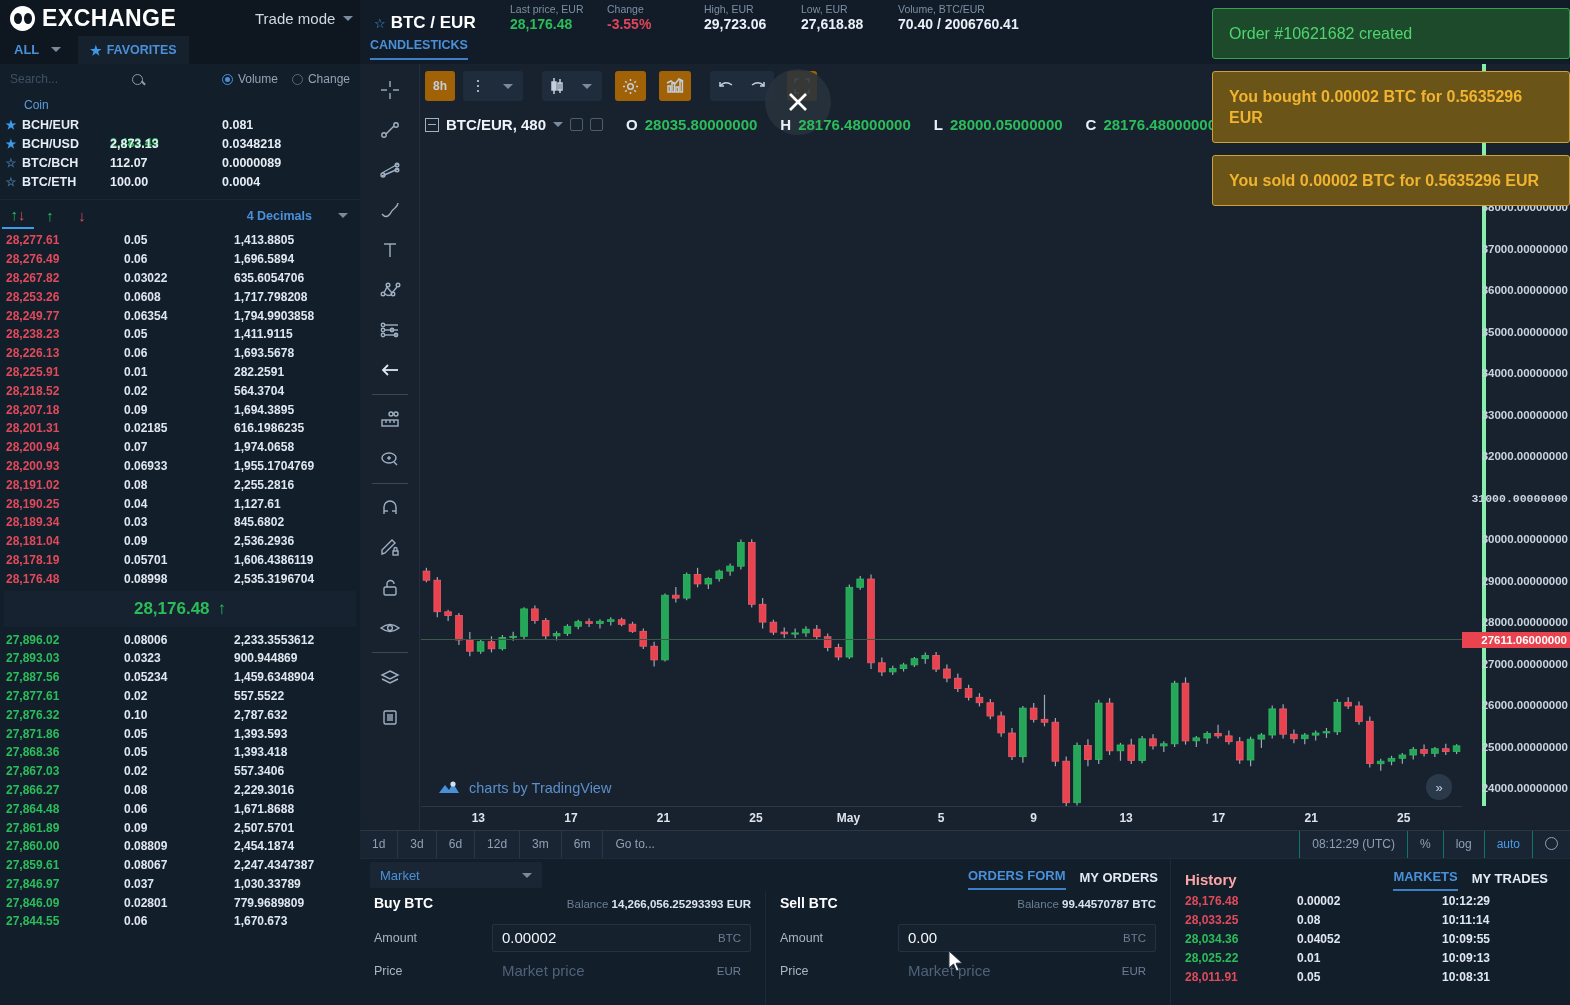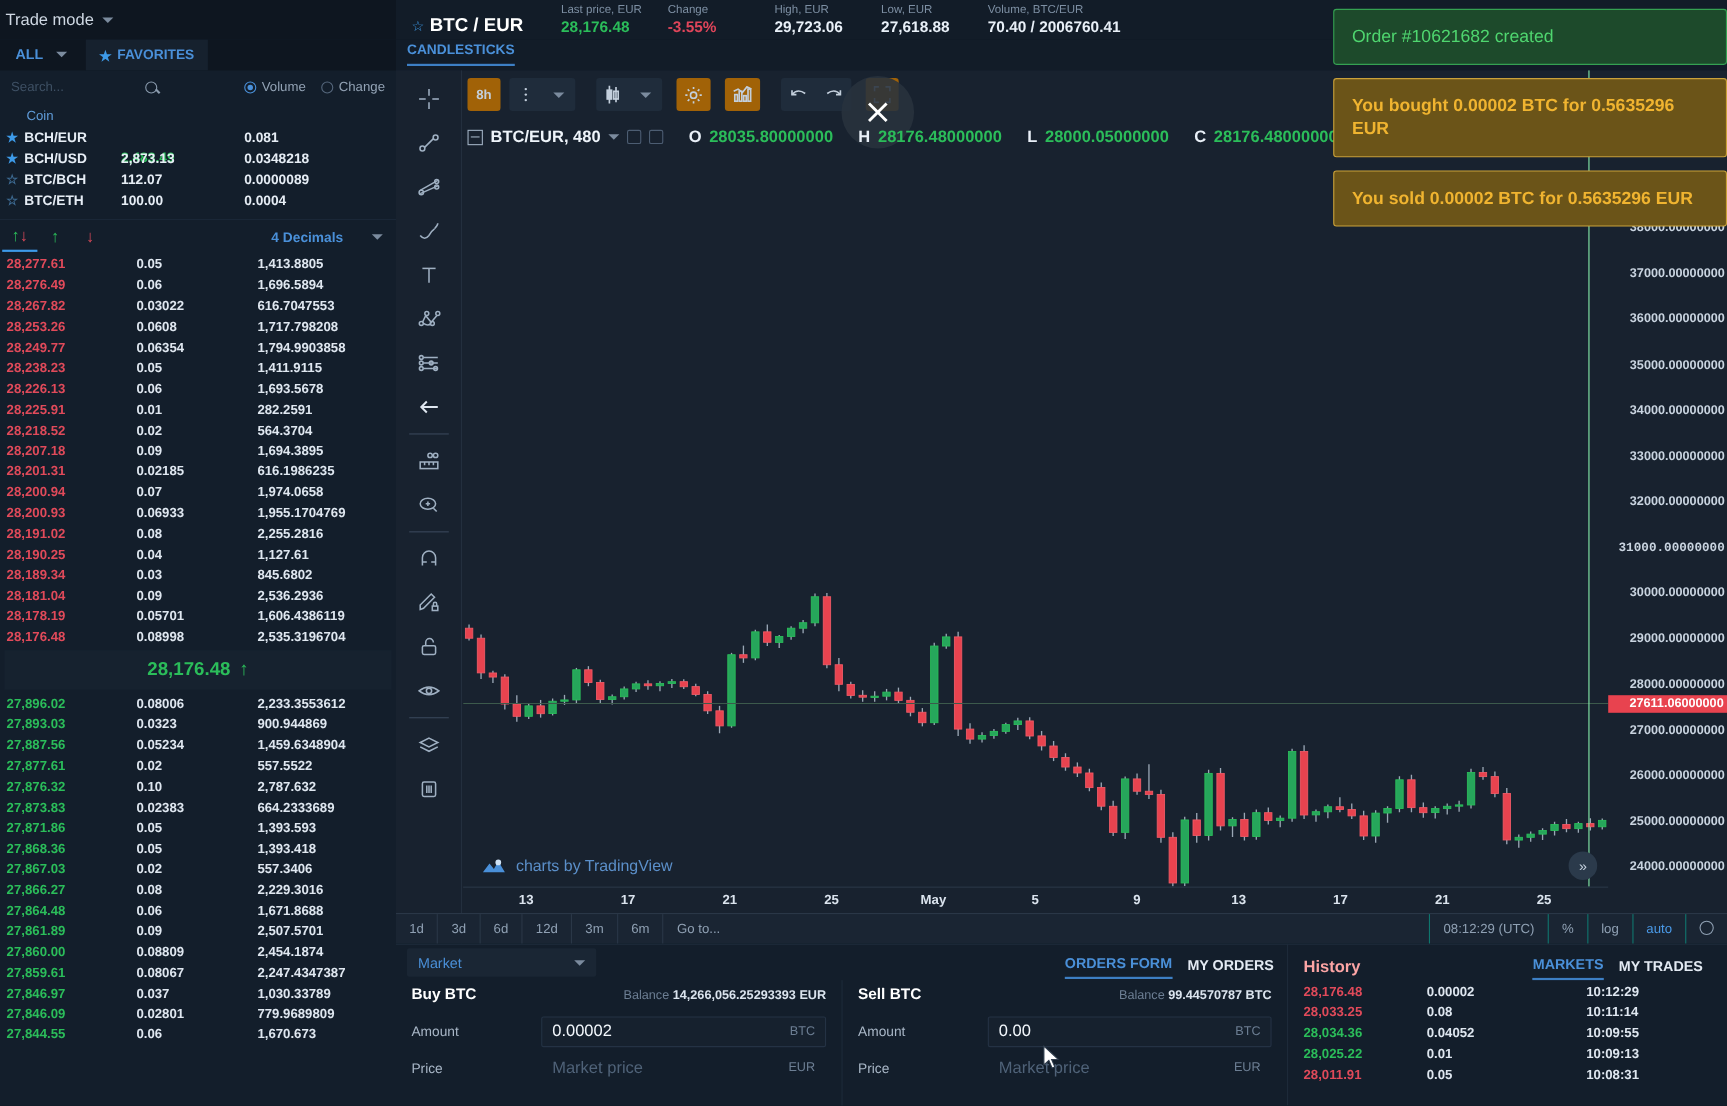"EXCHANGE" div.logo-wrap { html: none -> <div> <div></div> <div>EXCHANGE</div> </div> }
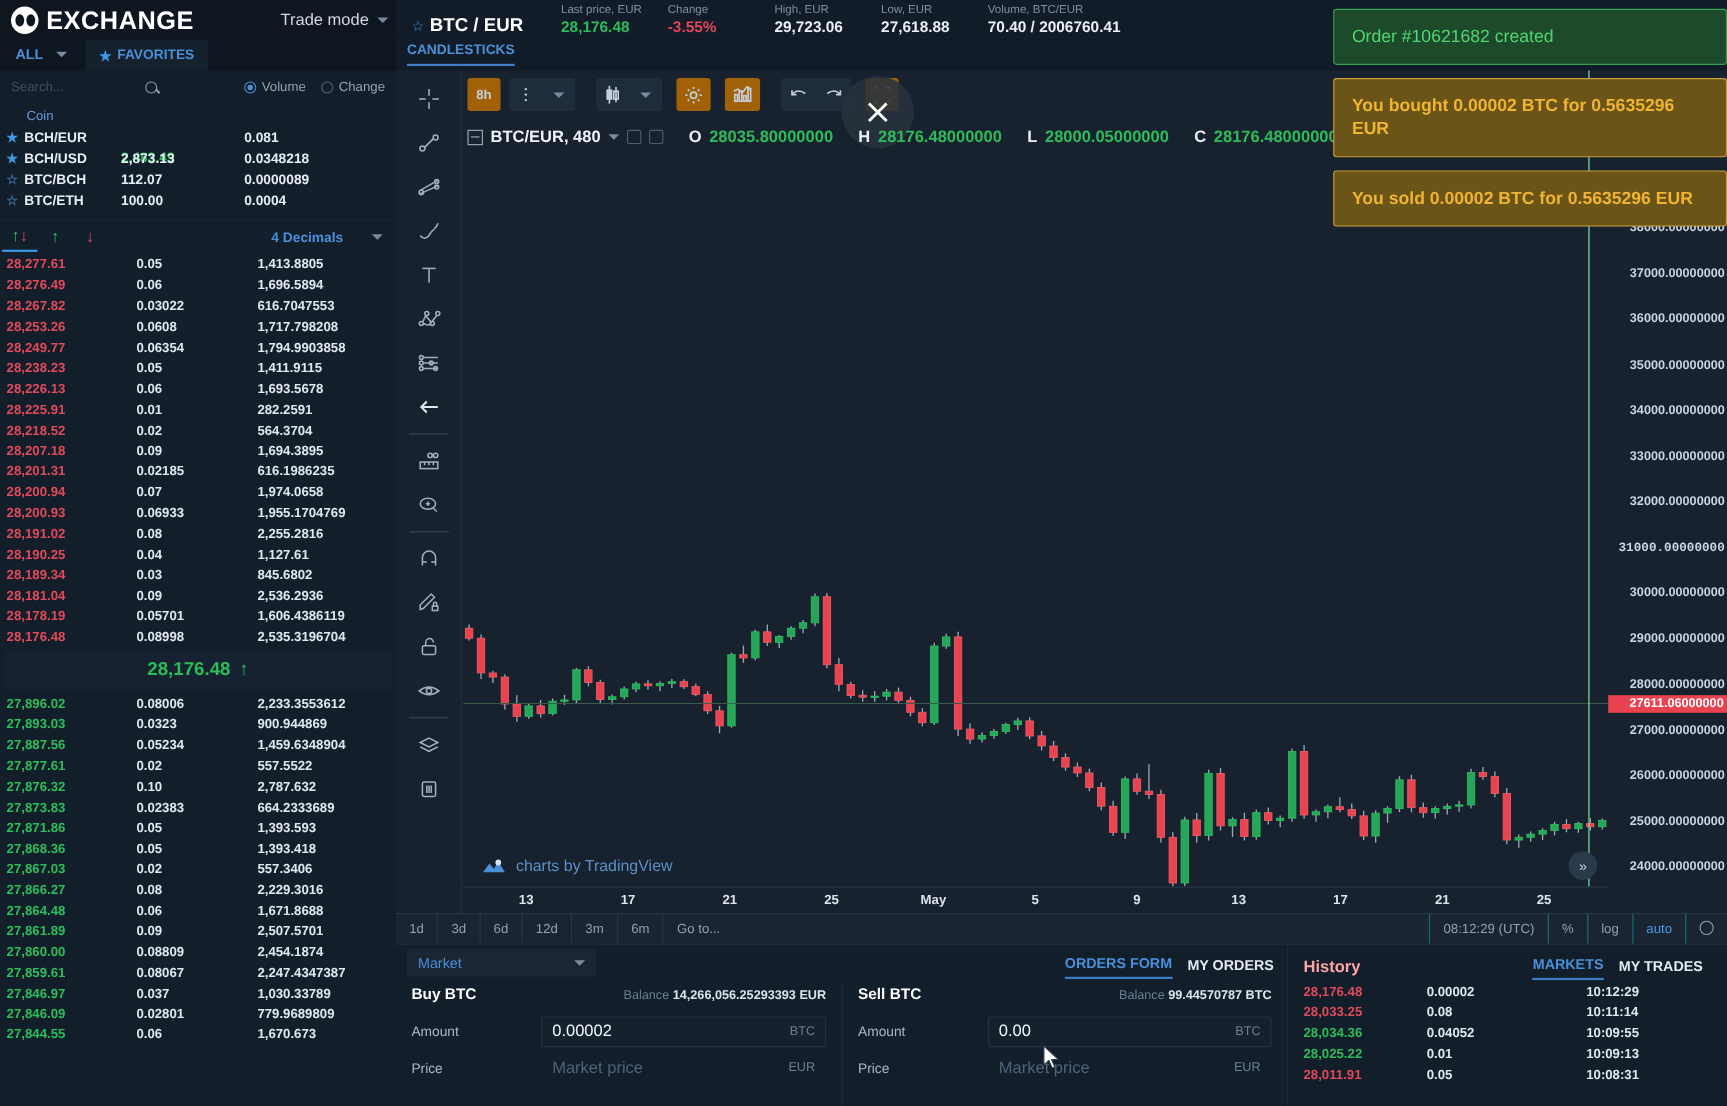"38000.00000000" .price-axis { border-left: 1px solid #86efac -> 4px solid #86efac; width: 126px -> 88px }
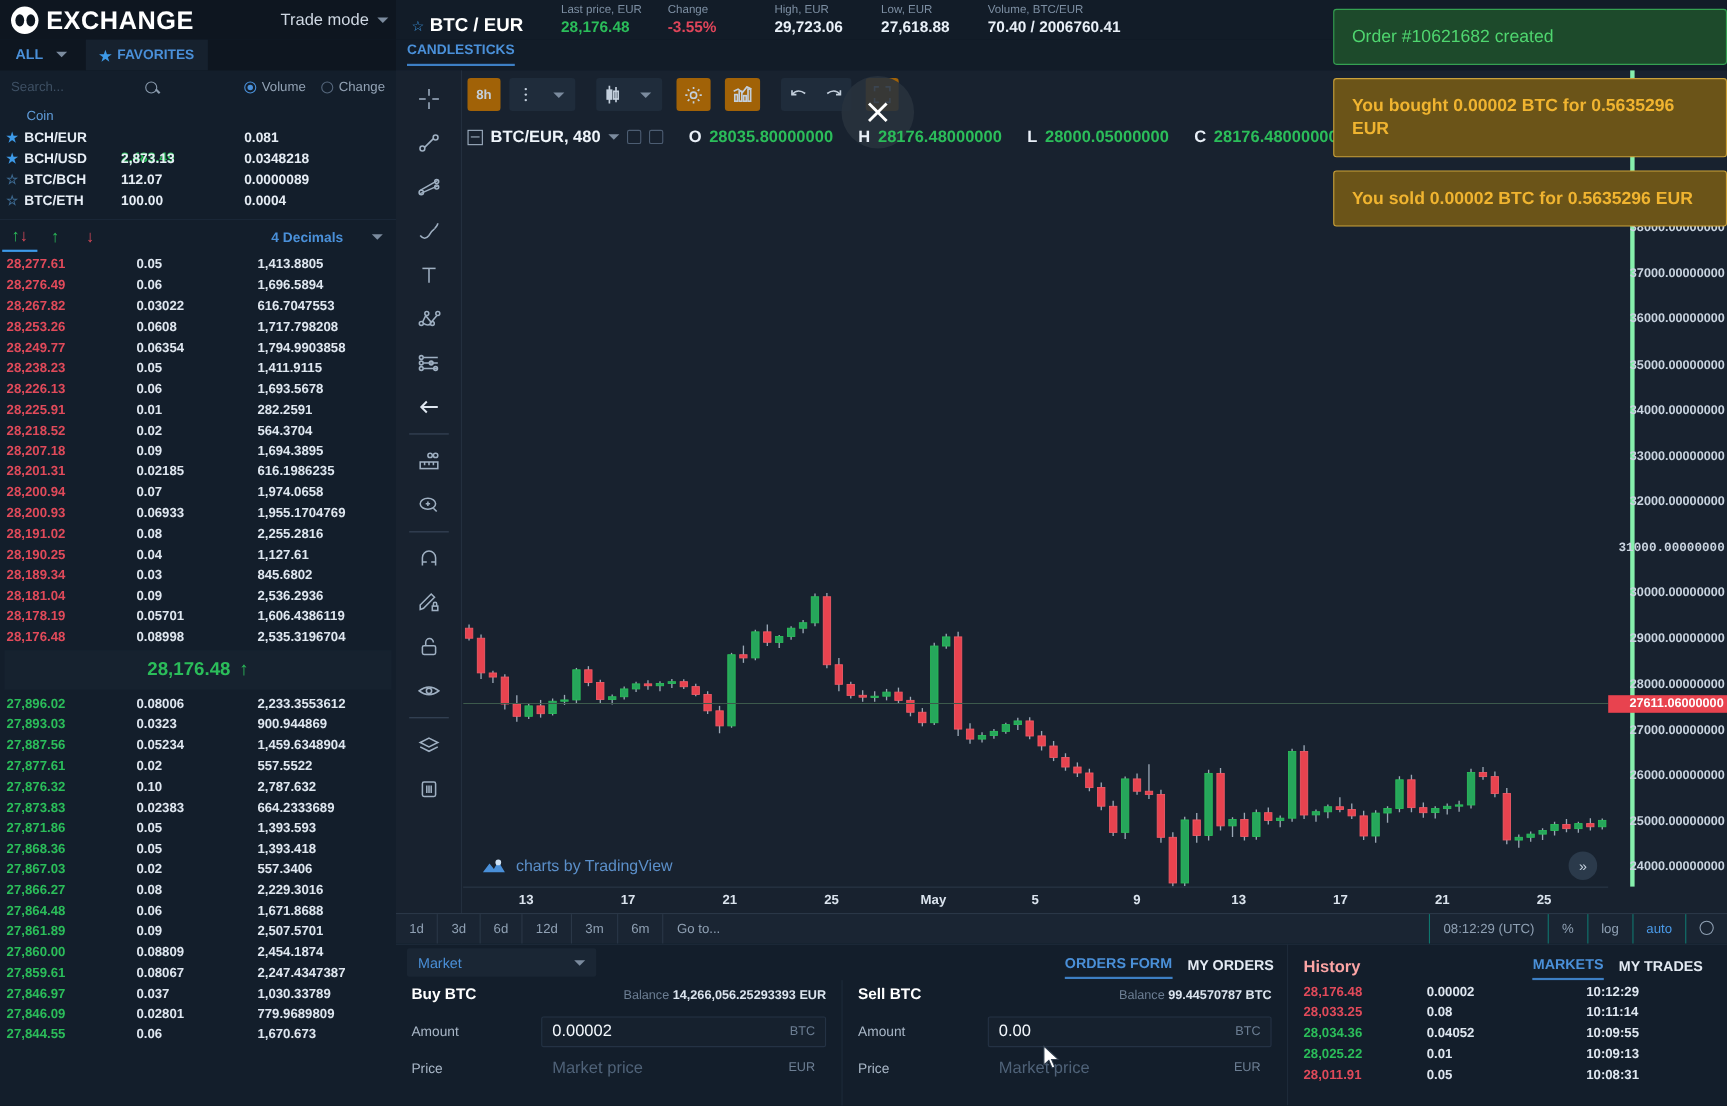"616.7047553" span.t { text: 616.7047553 -> 635.6054706 }
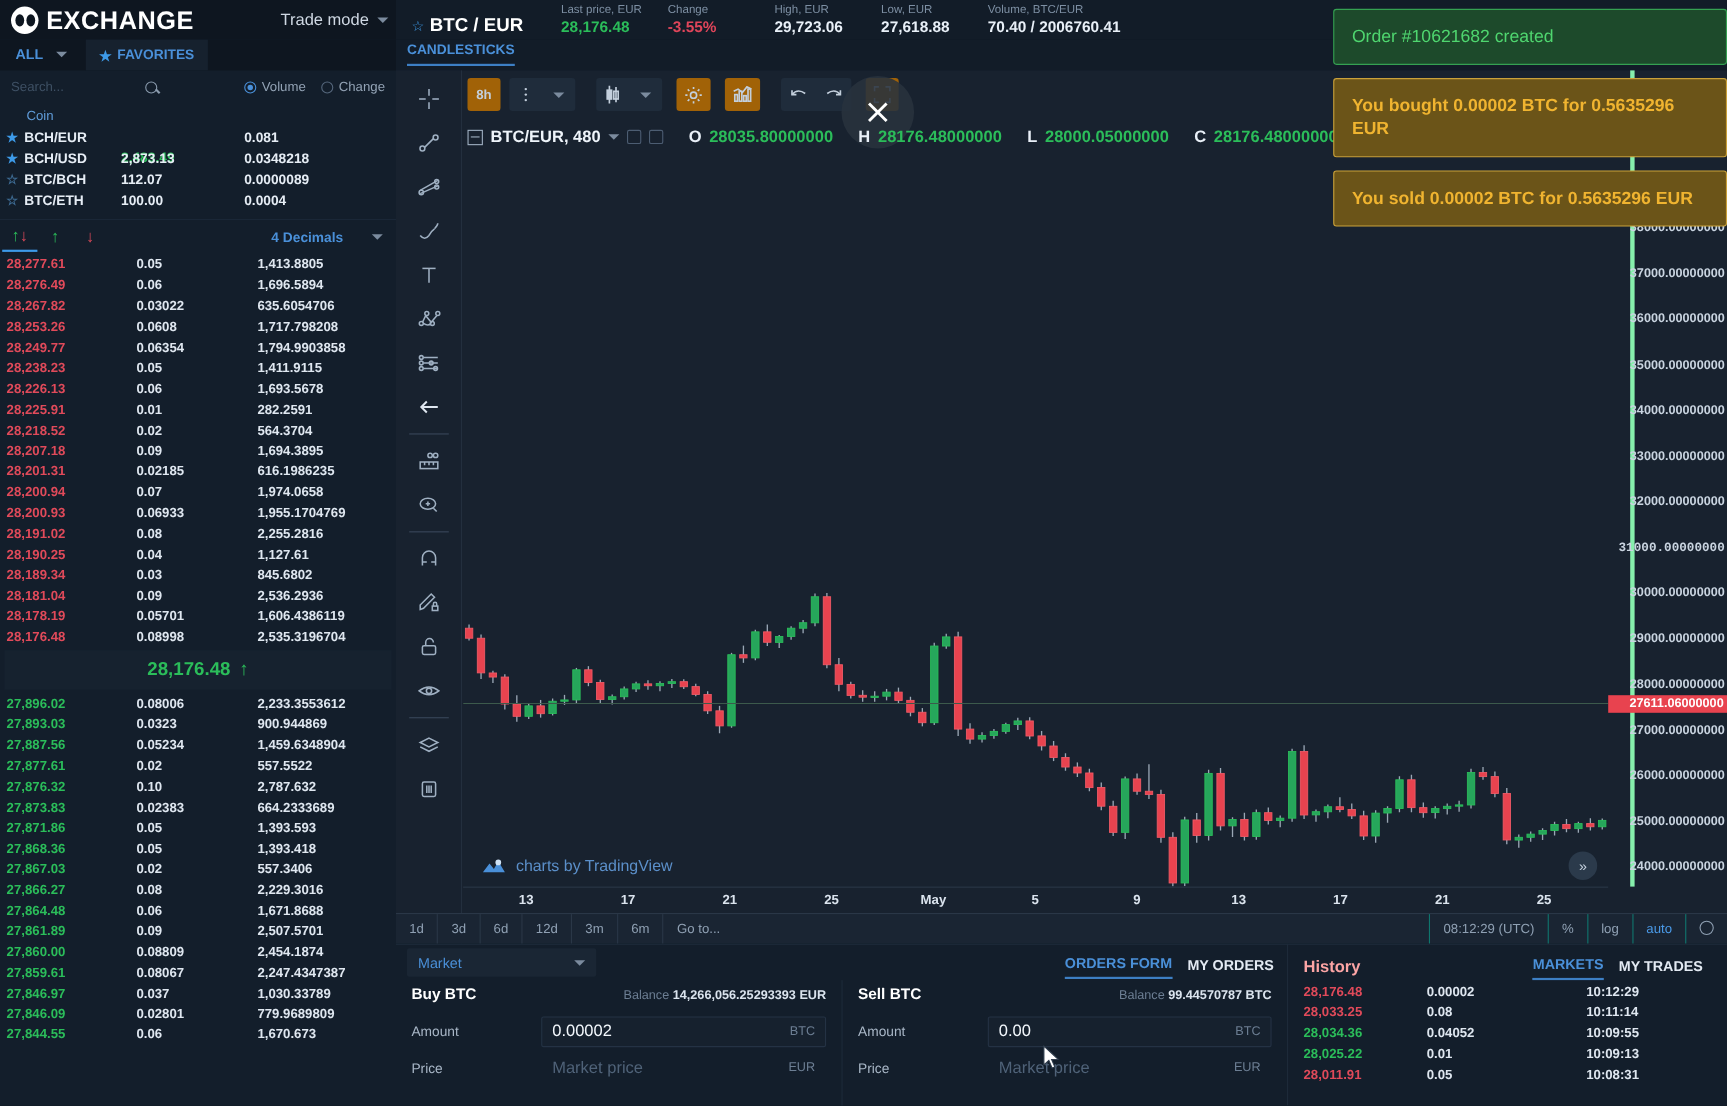"27,873.83" div.ob-row { html: <div> <span>27,873.83</span> <span>0.02383</span> <span>664.2333689</span> </div> -> none }
